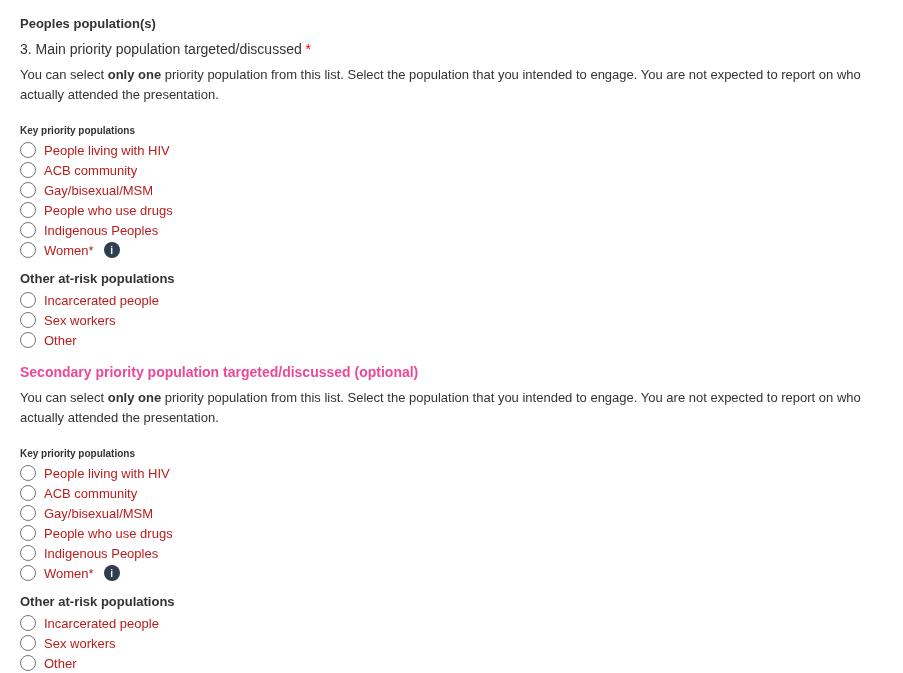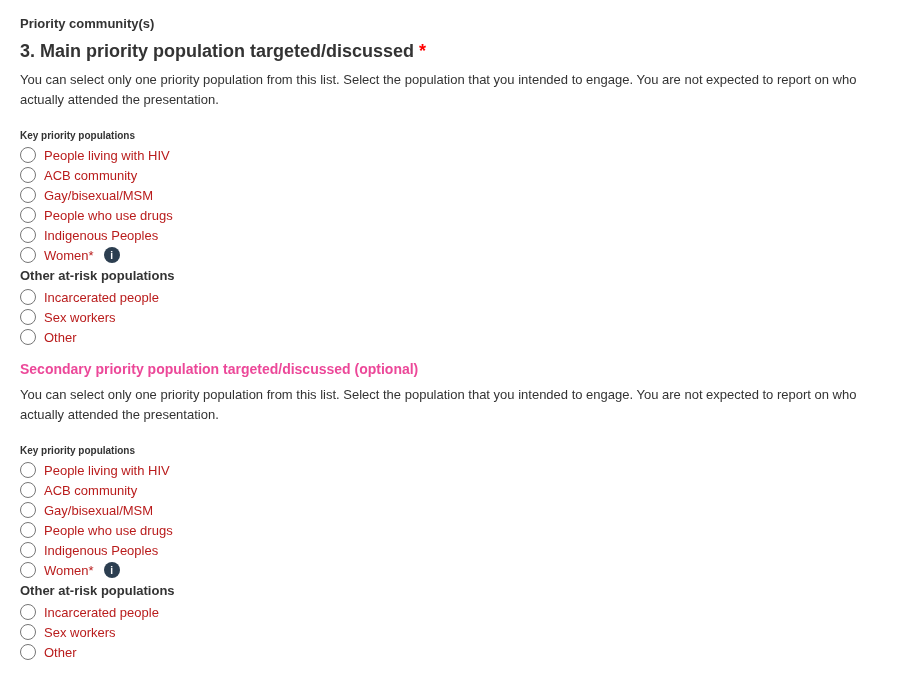"Priority community(s)" div.priority-population-title { text: Priority community -> Peoples population }
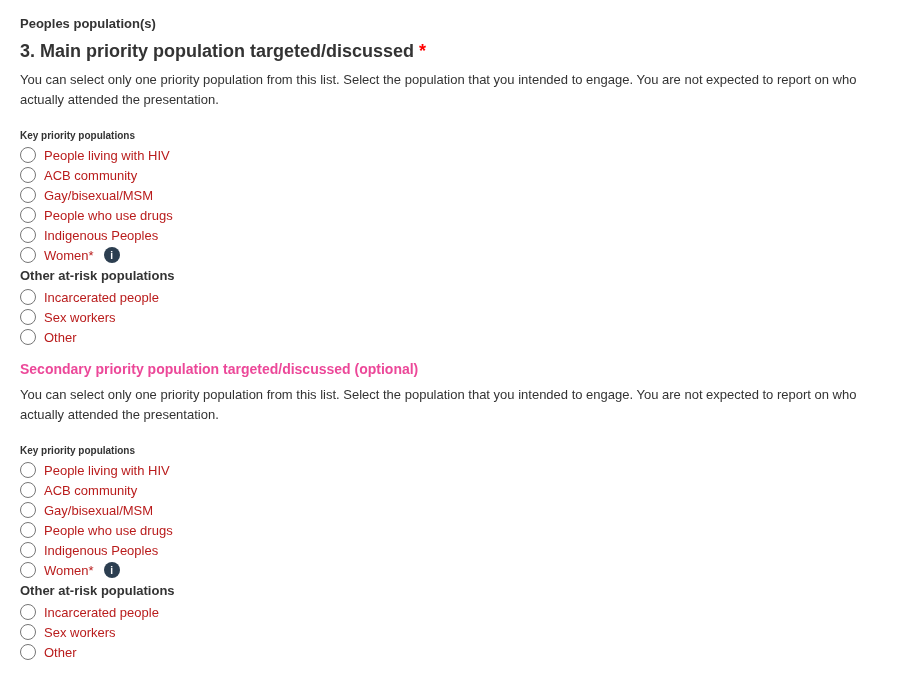"3. Main priority population" .question-label { font-size: 18px -> 14px; font-weight: bold -> normal }
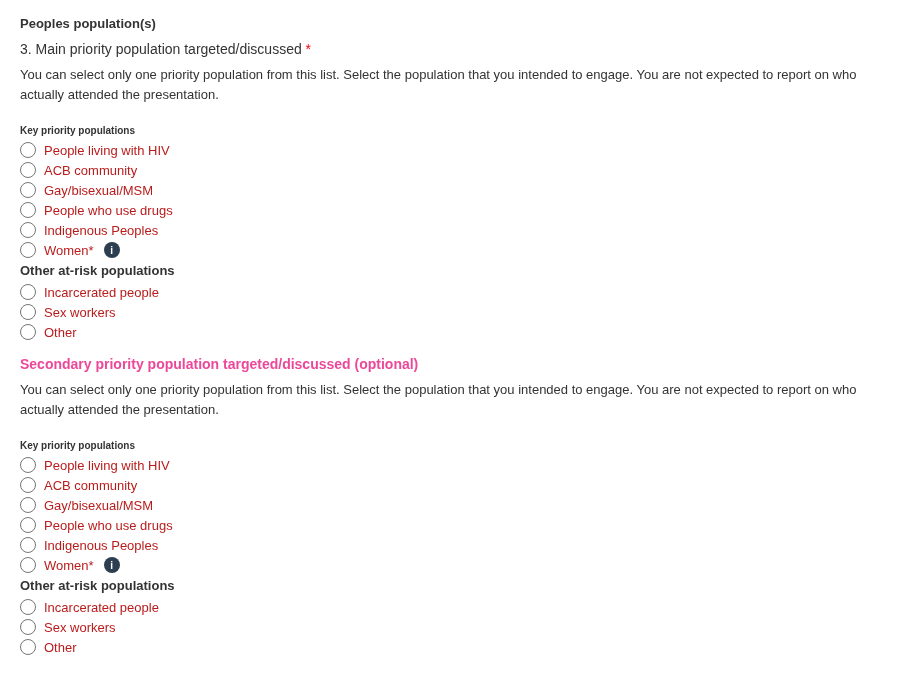"only one" .instruction-text .bold { font-weight: normal -> bold }
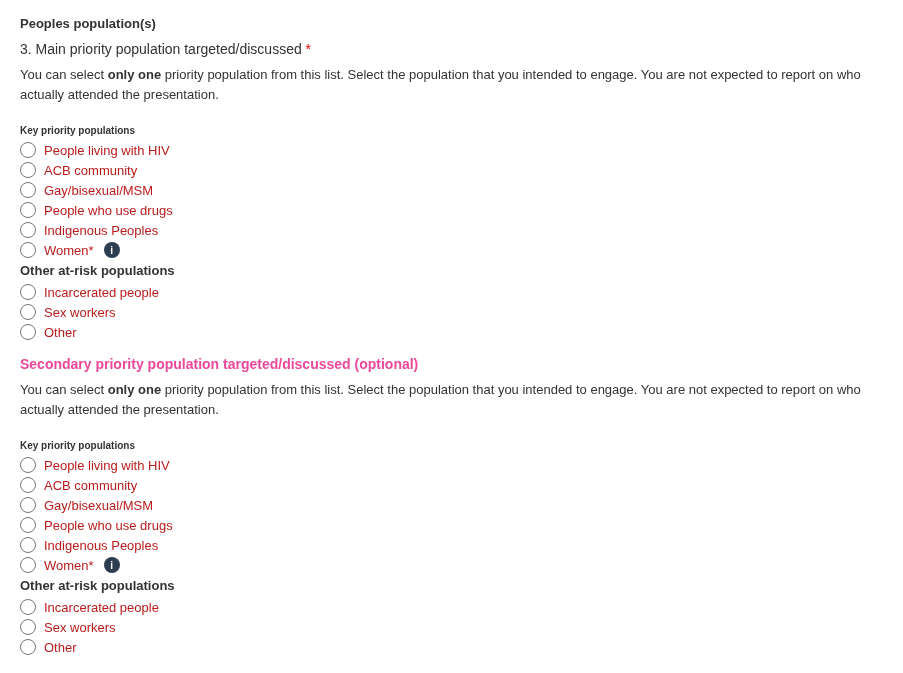"Other at-risk populations" .other-at-risk-label { margin-top: 5px -> 13px }
